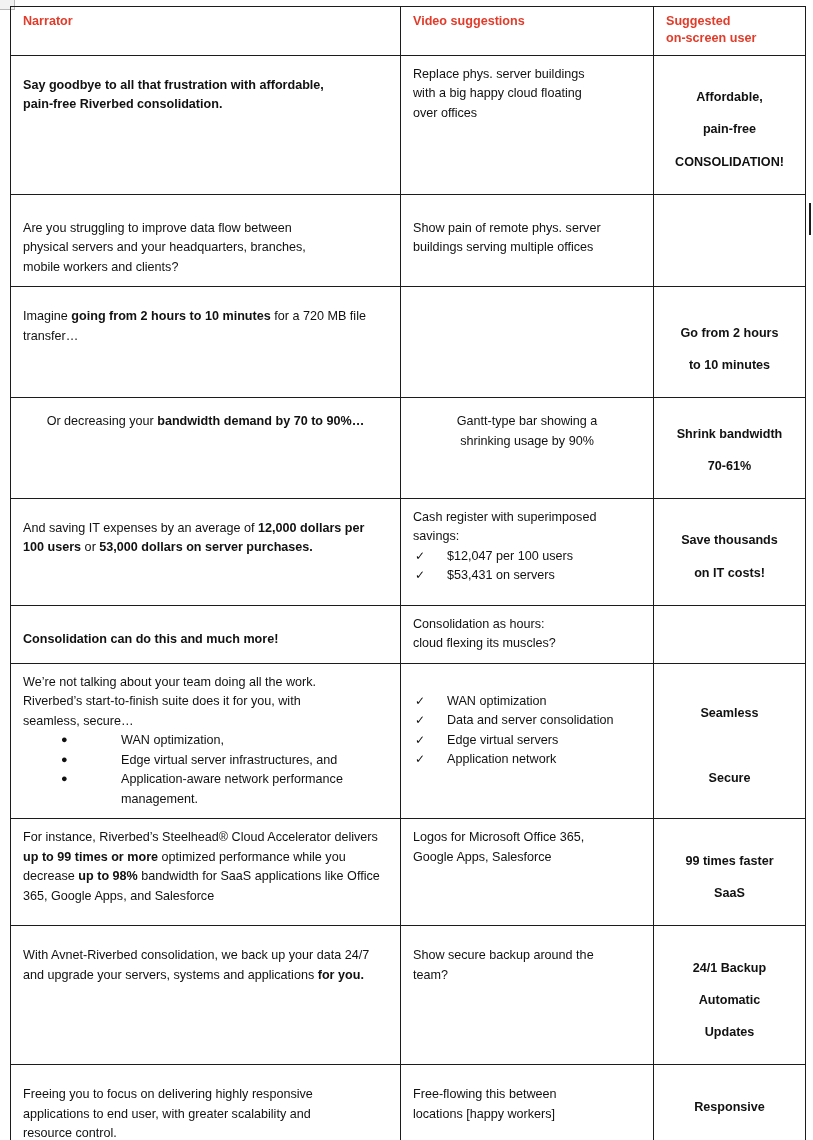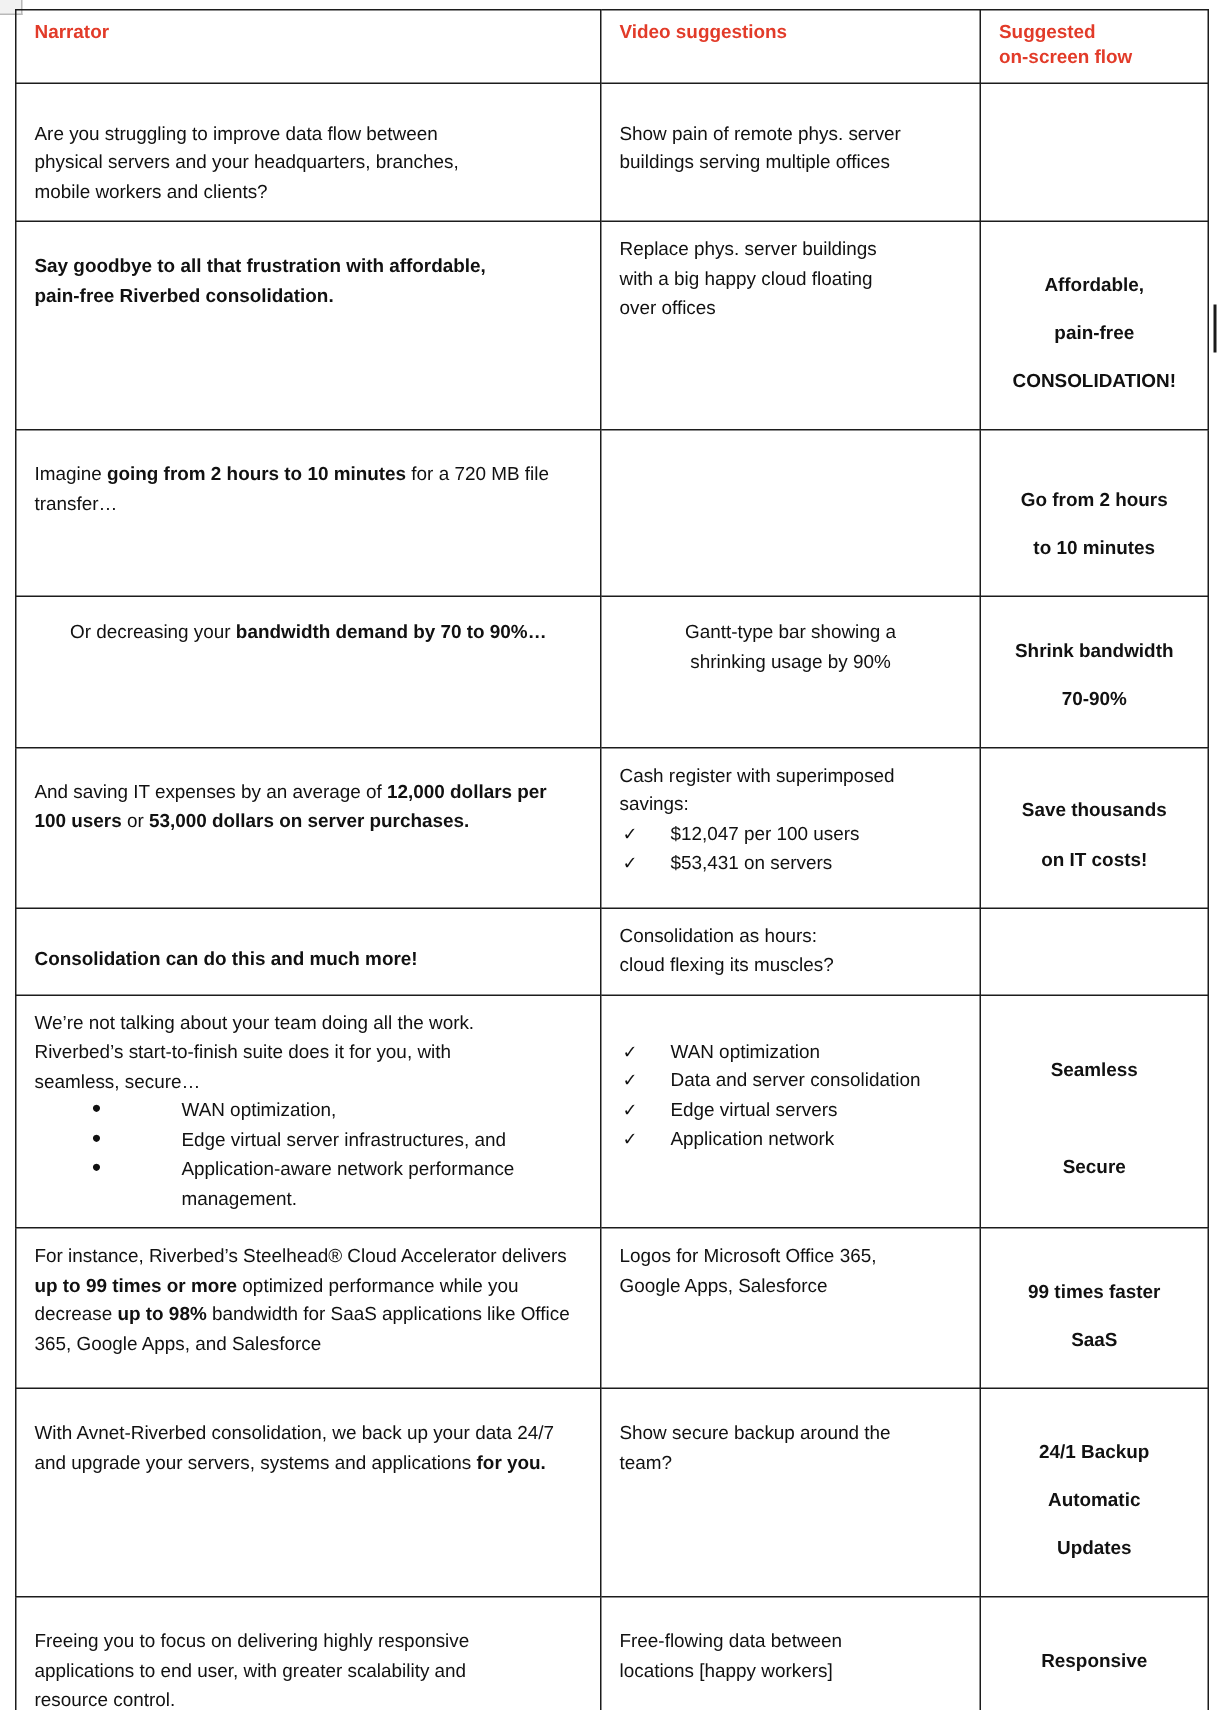"on-screen flow" div { text: flow -> user }
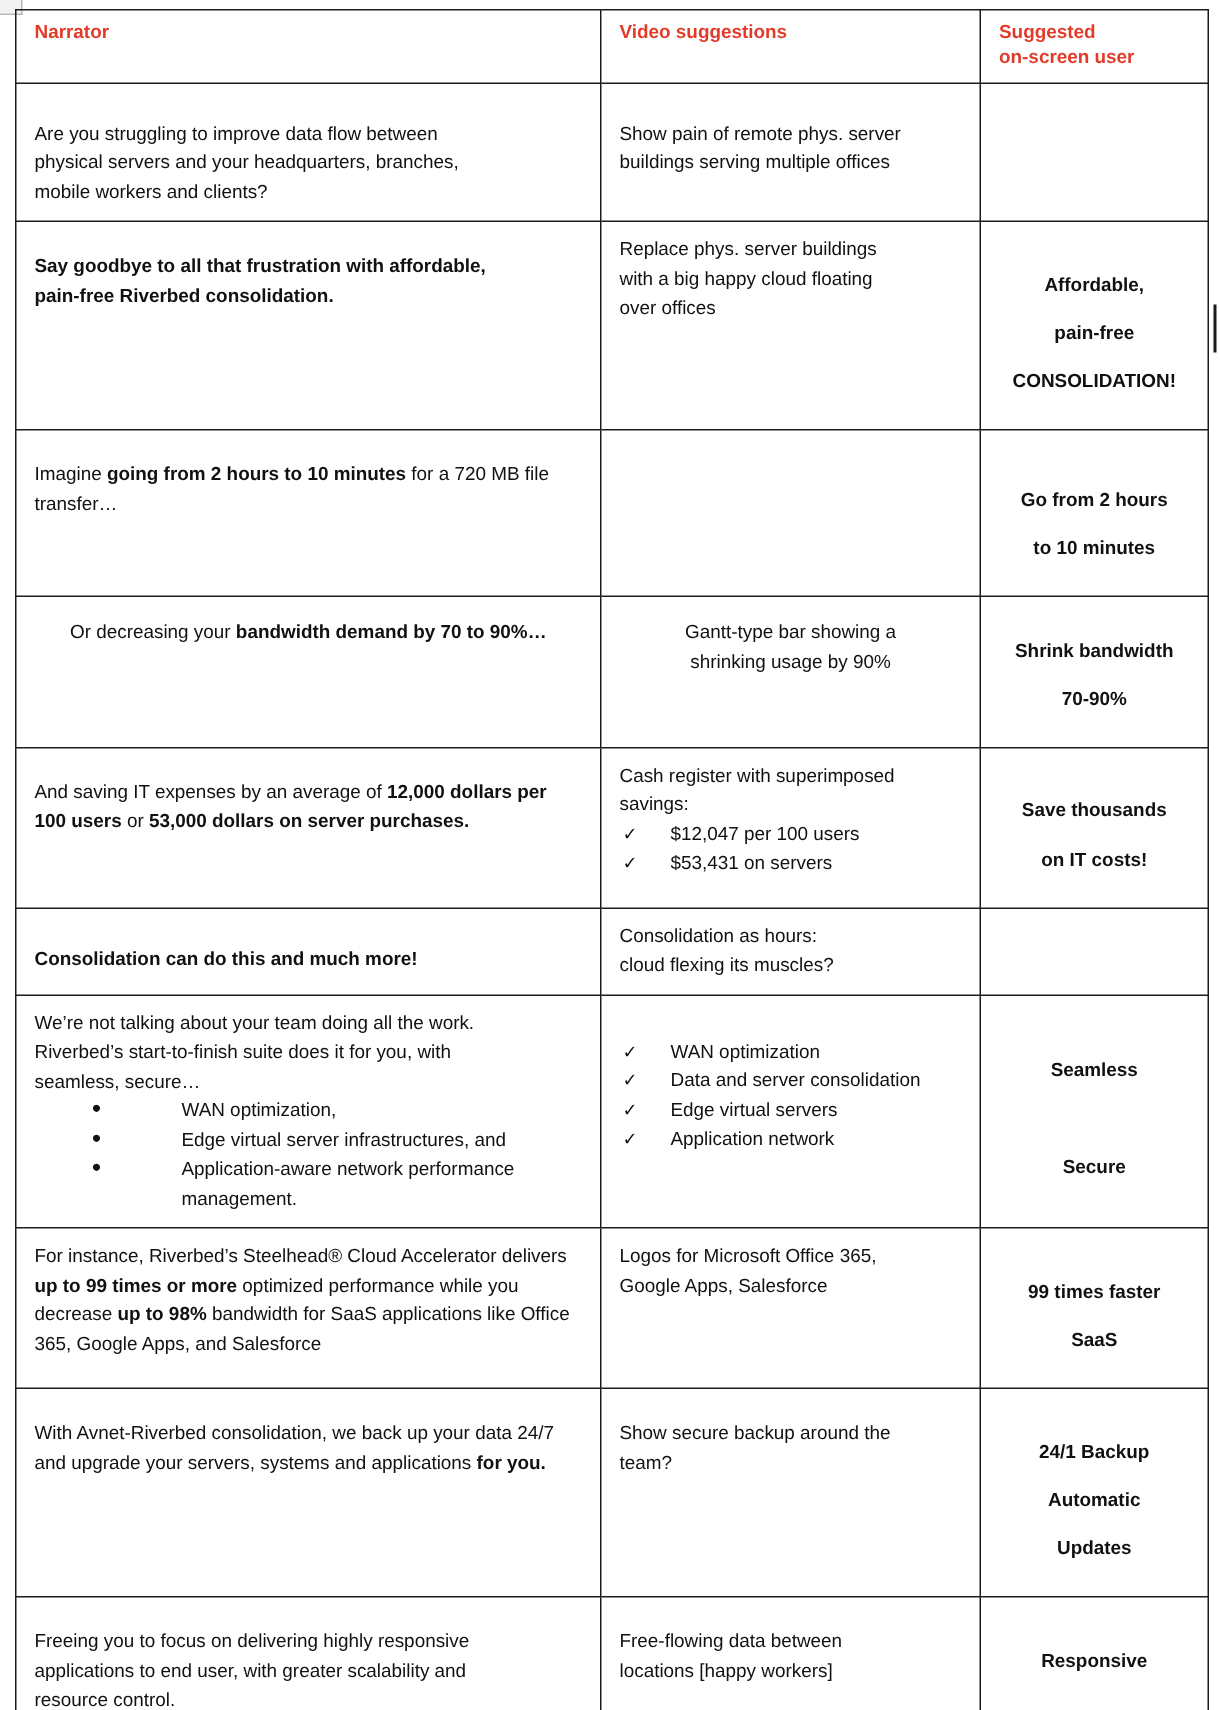"Are you struggling to improve" tr { order: before "Say goodbye to all that" -> after "Say goodbye to all that" }
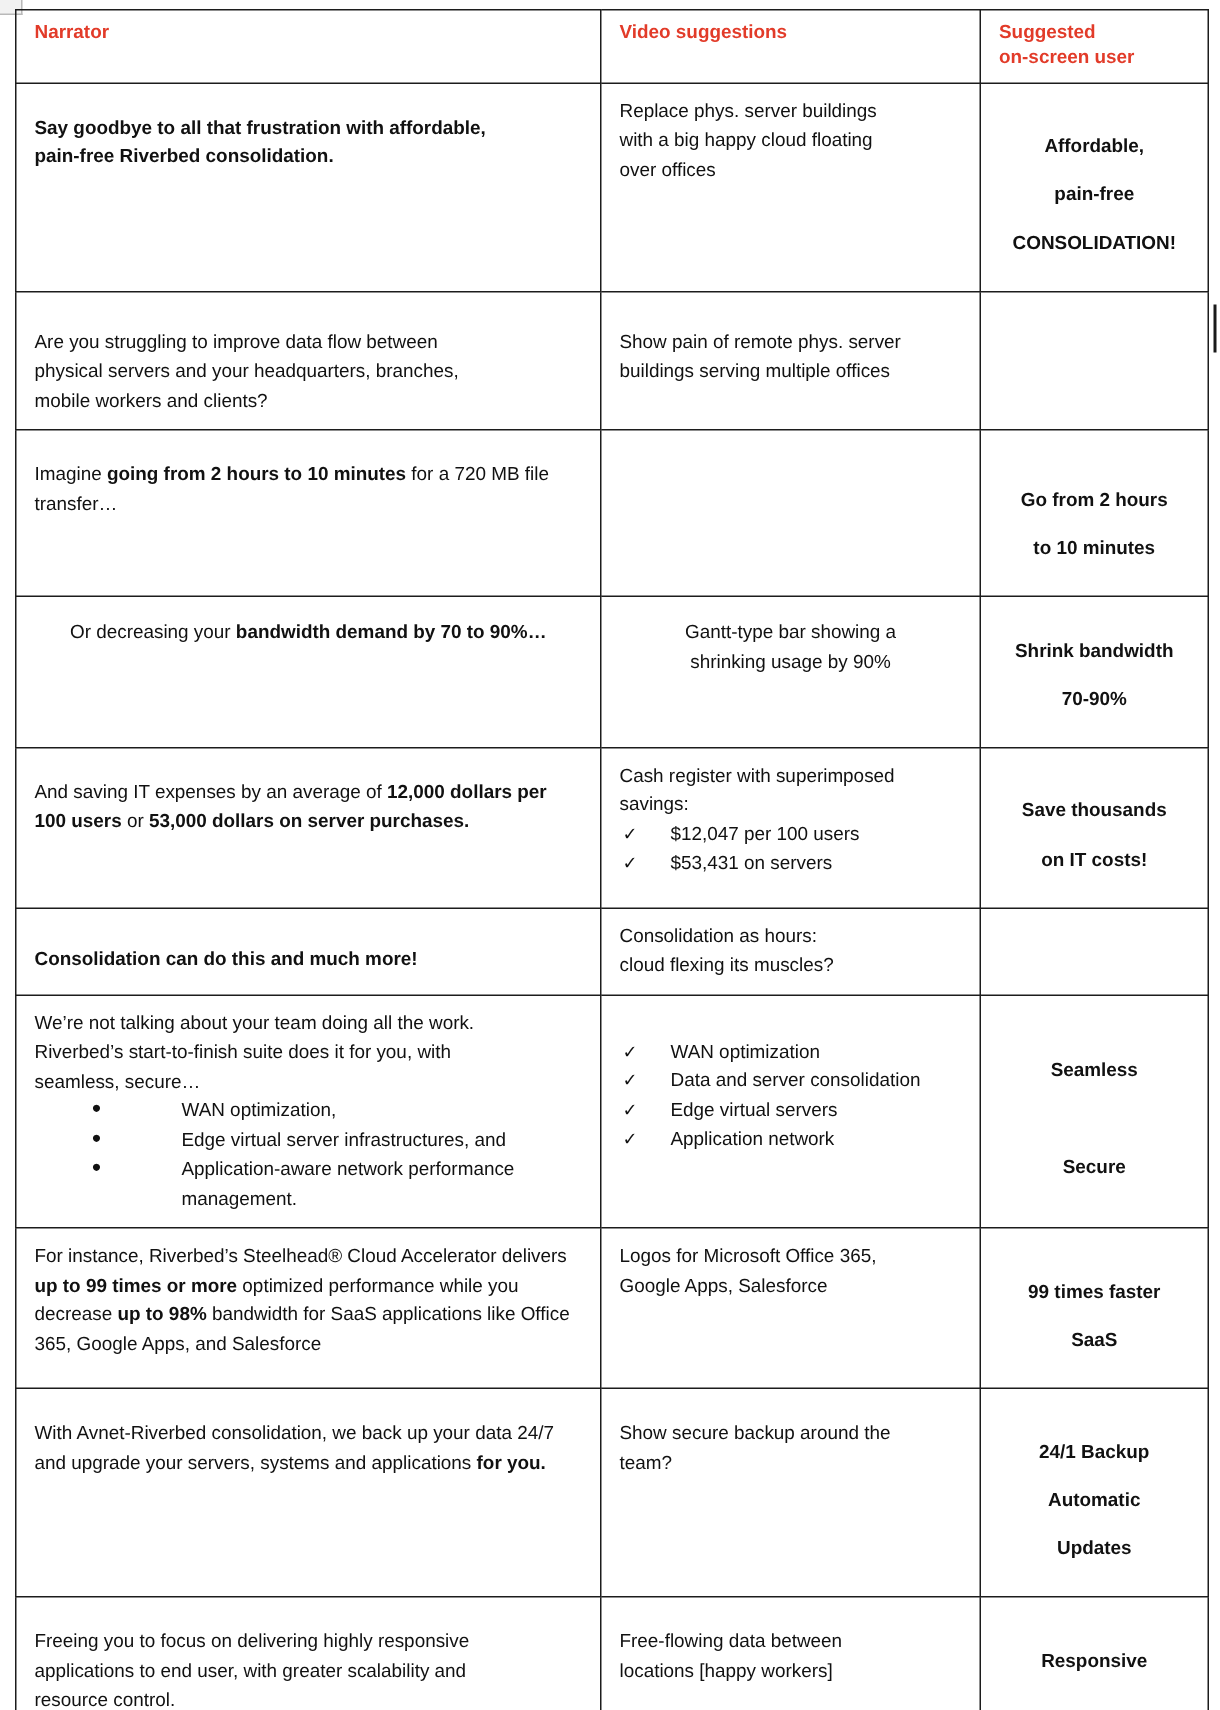"70-90%" p { text: 70-90% -> 70-61% }
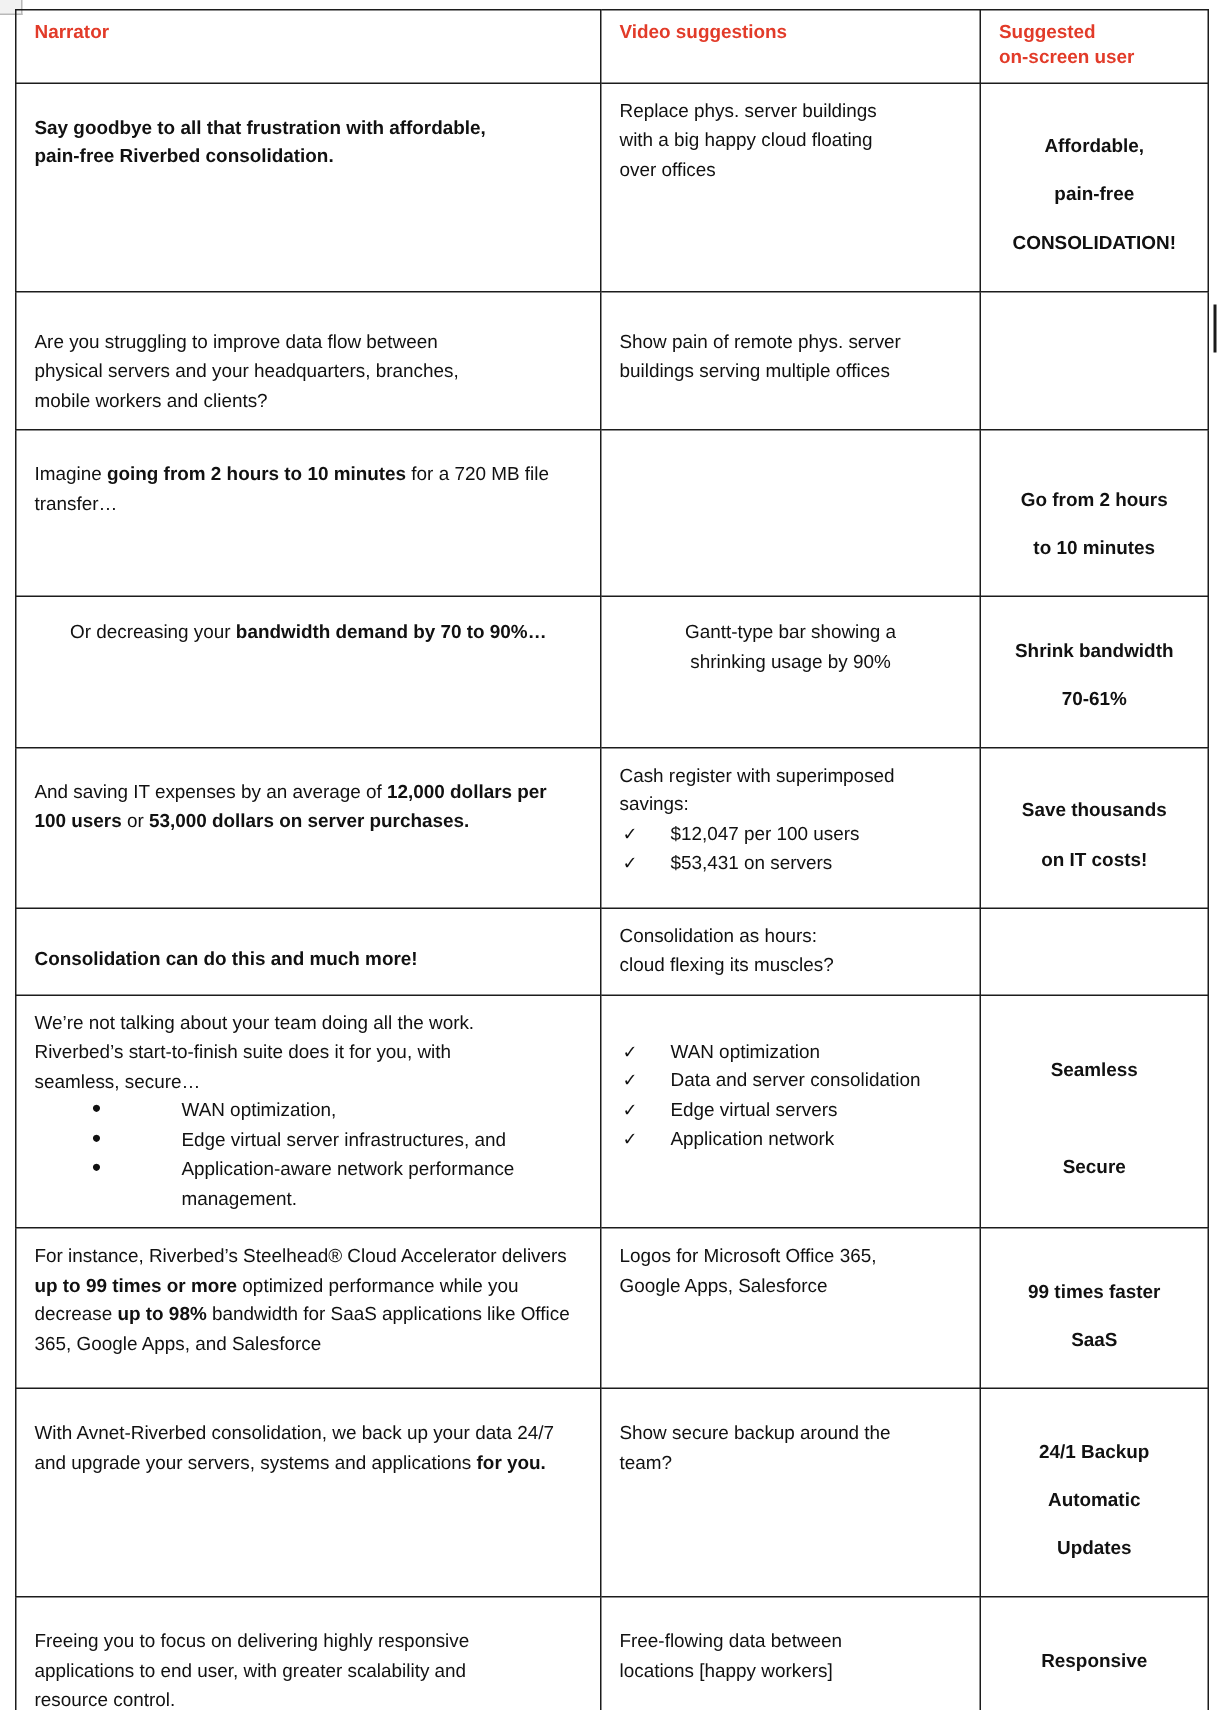"Free-flowing data between" p { text: data -> this }
